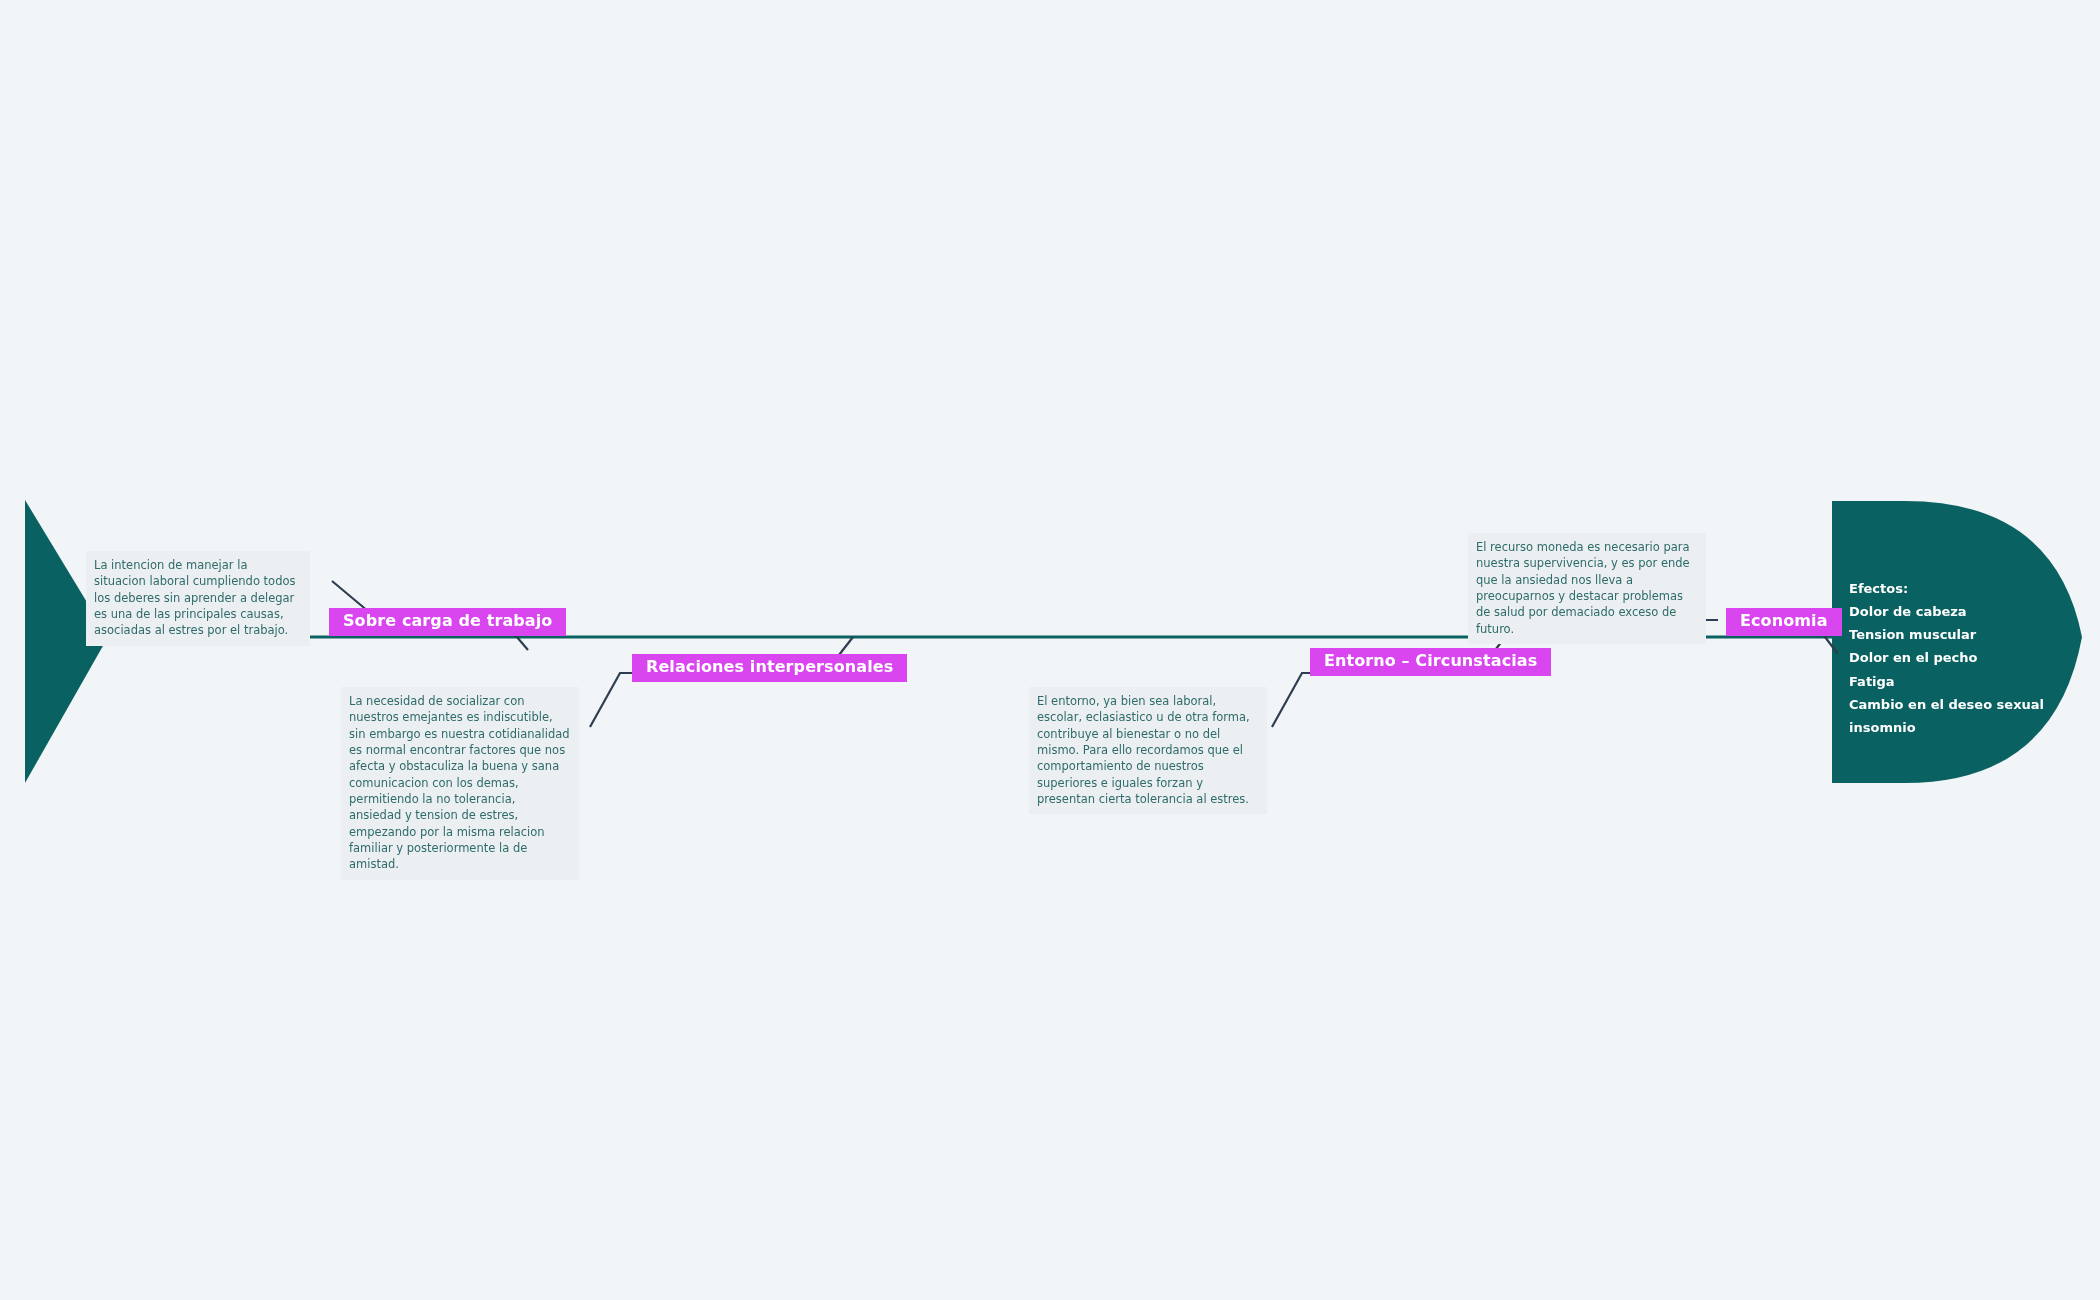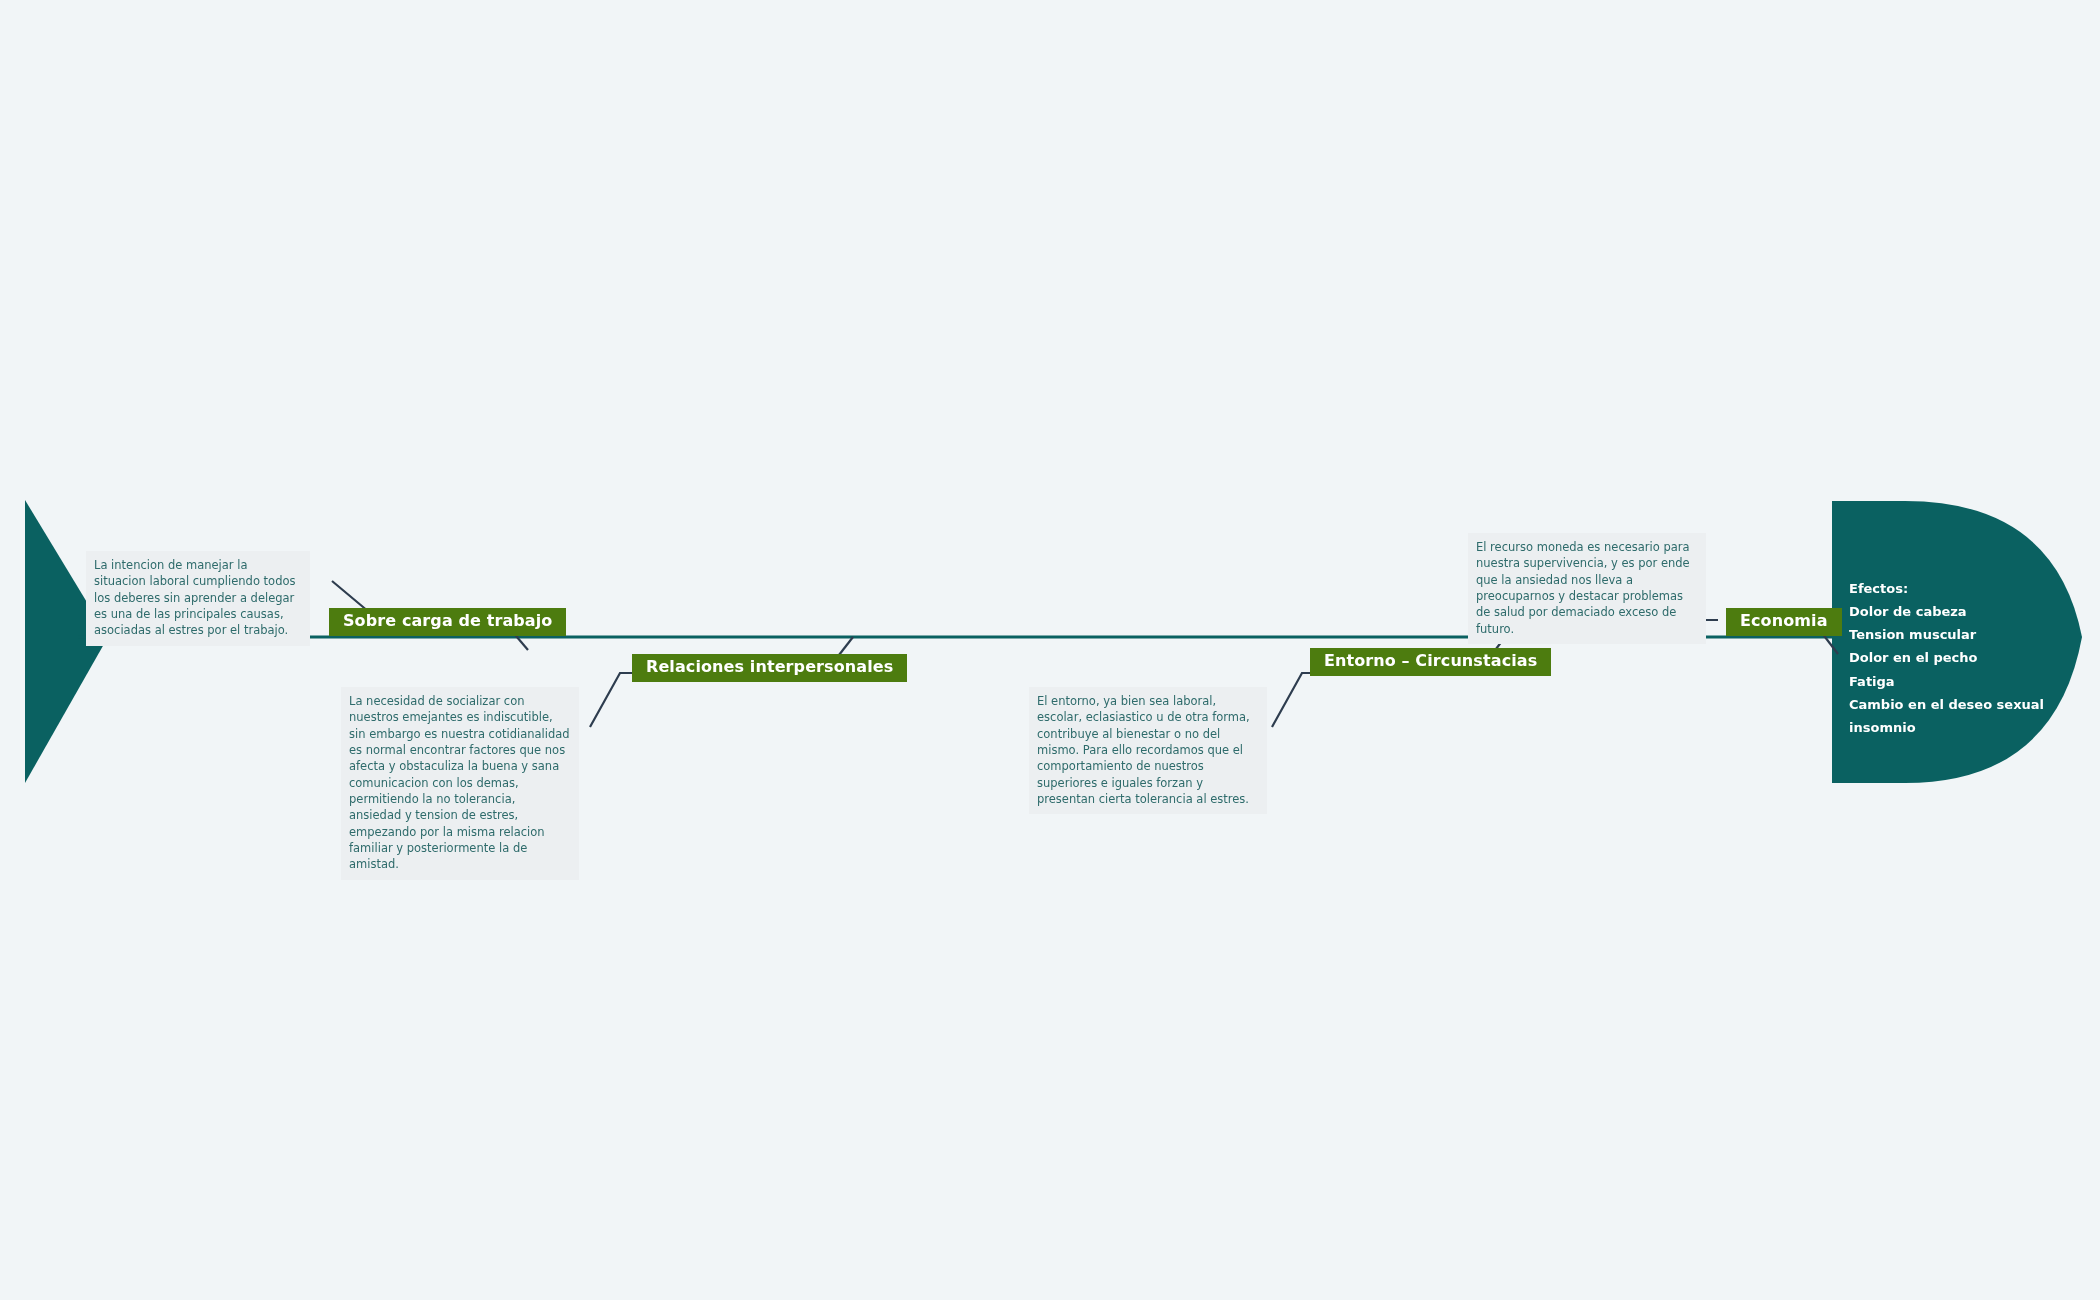"Sobre carga de trabajo" .chip { background: #4d7c0f -> #d946ef }
